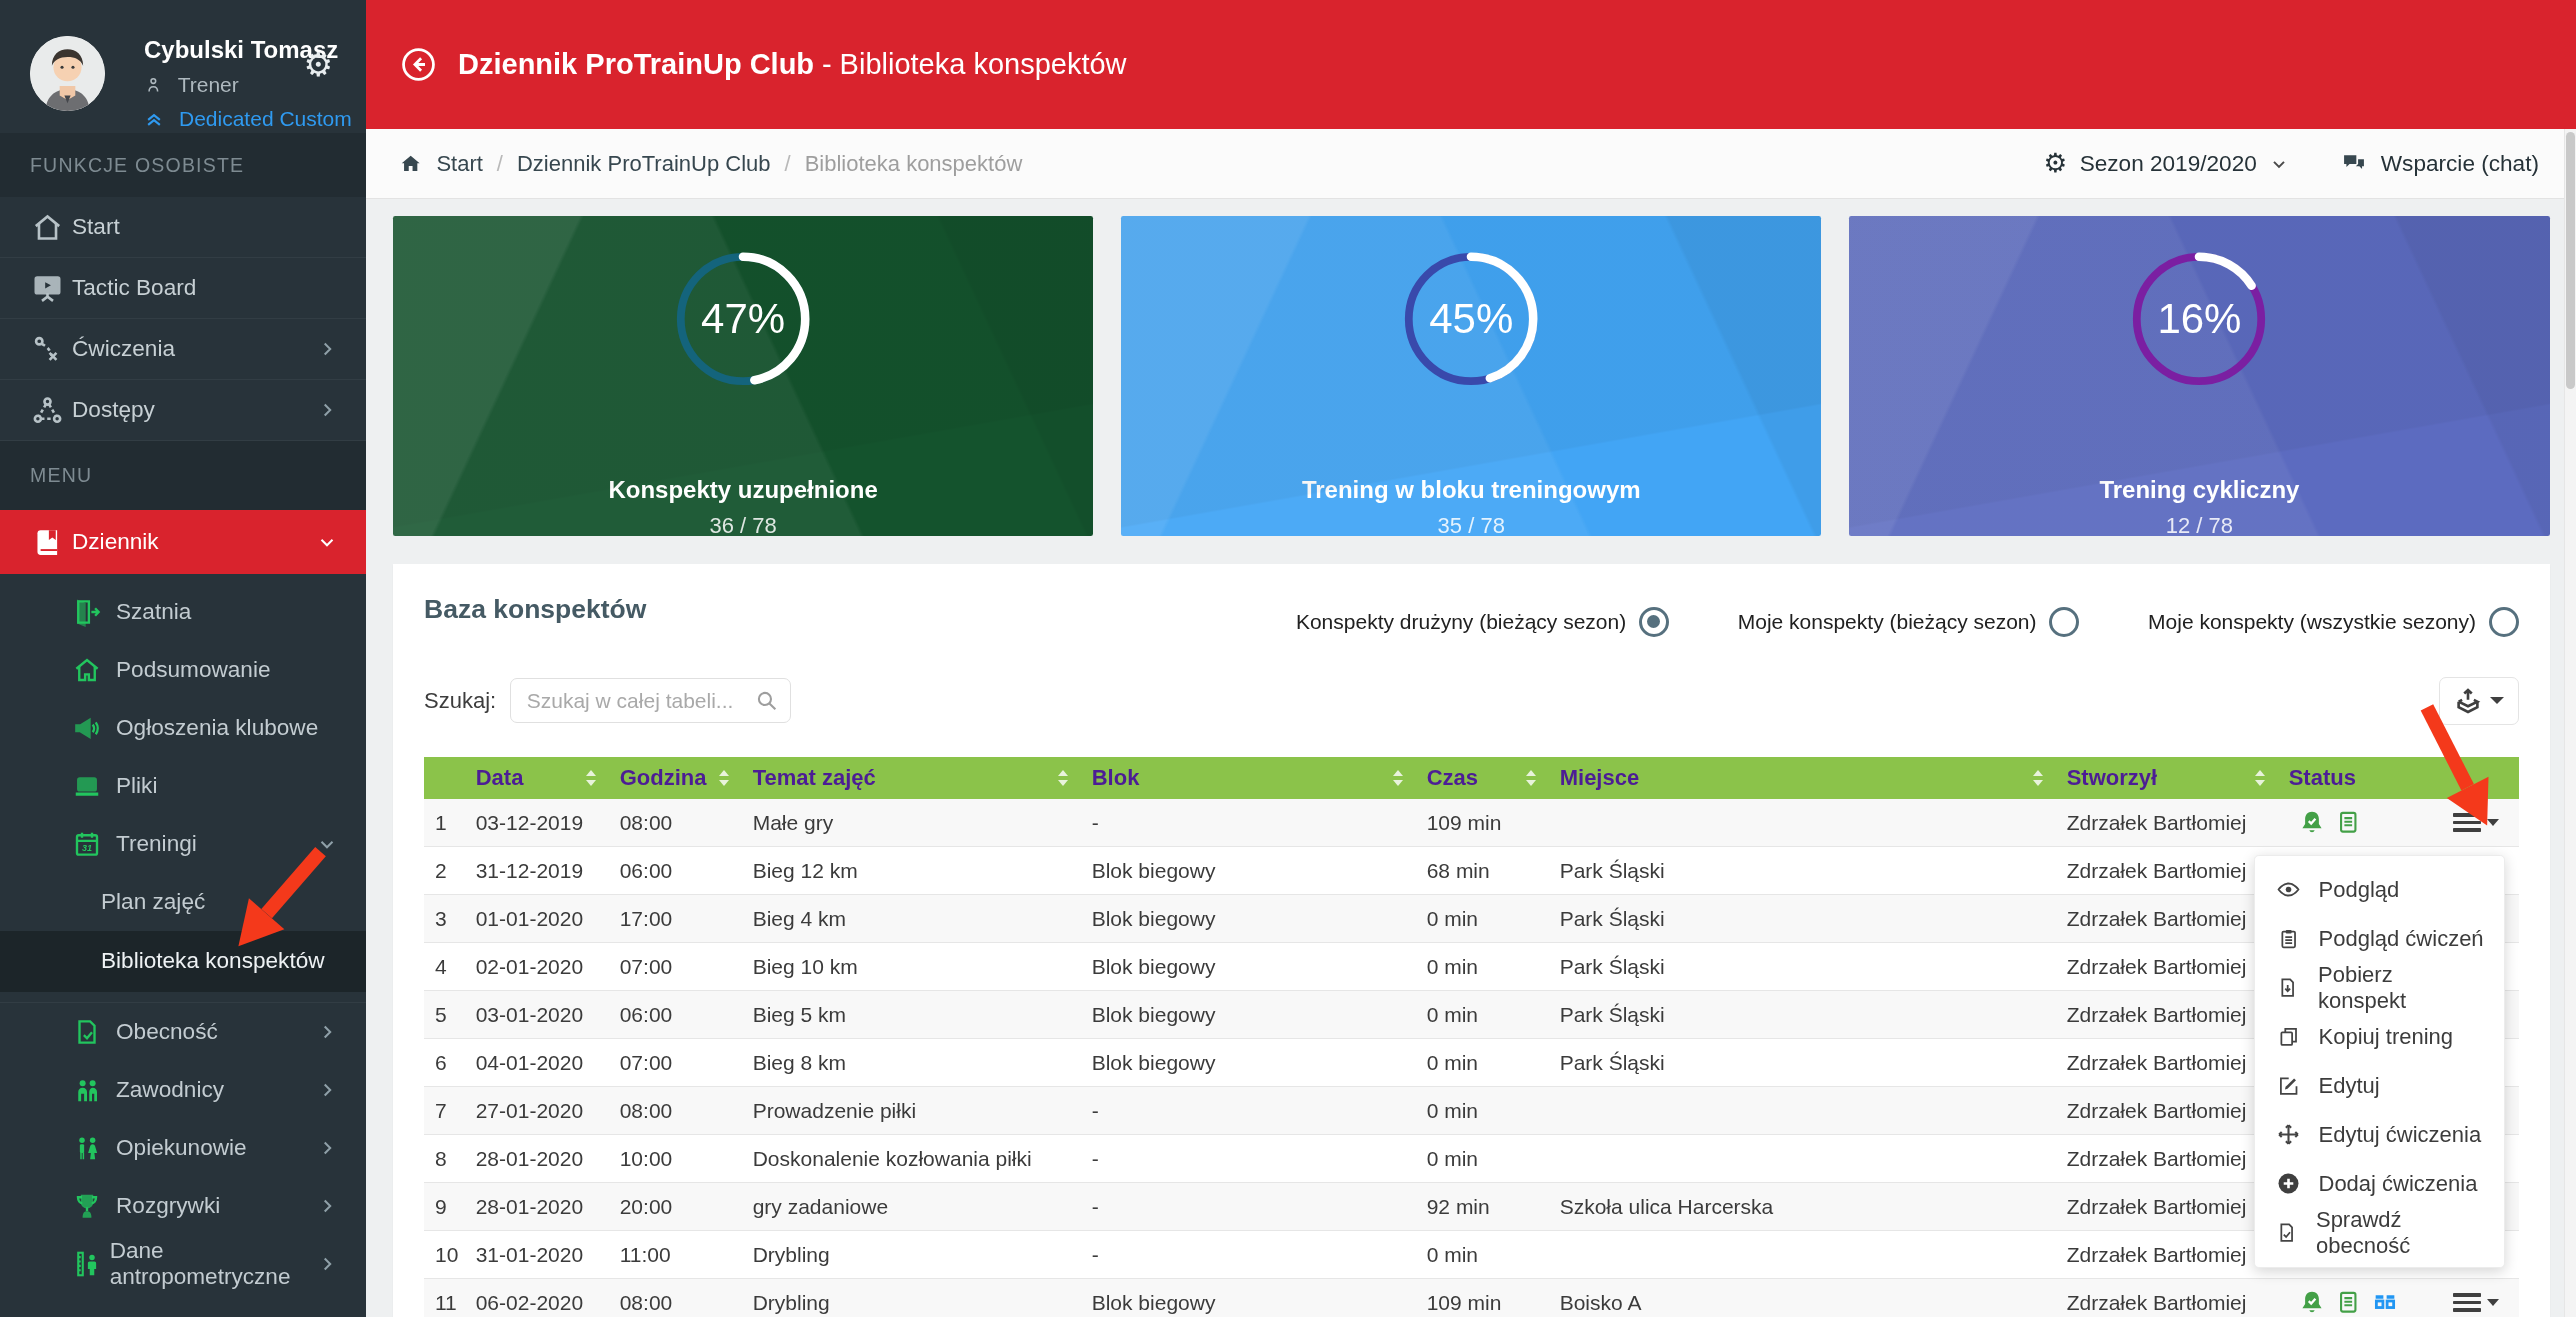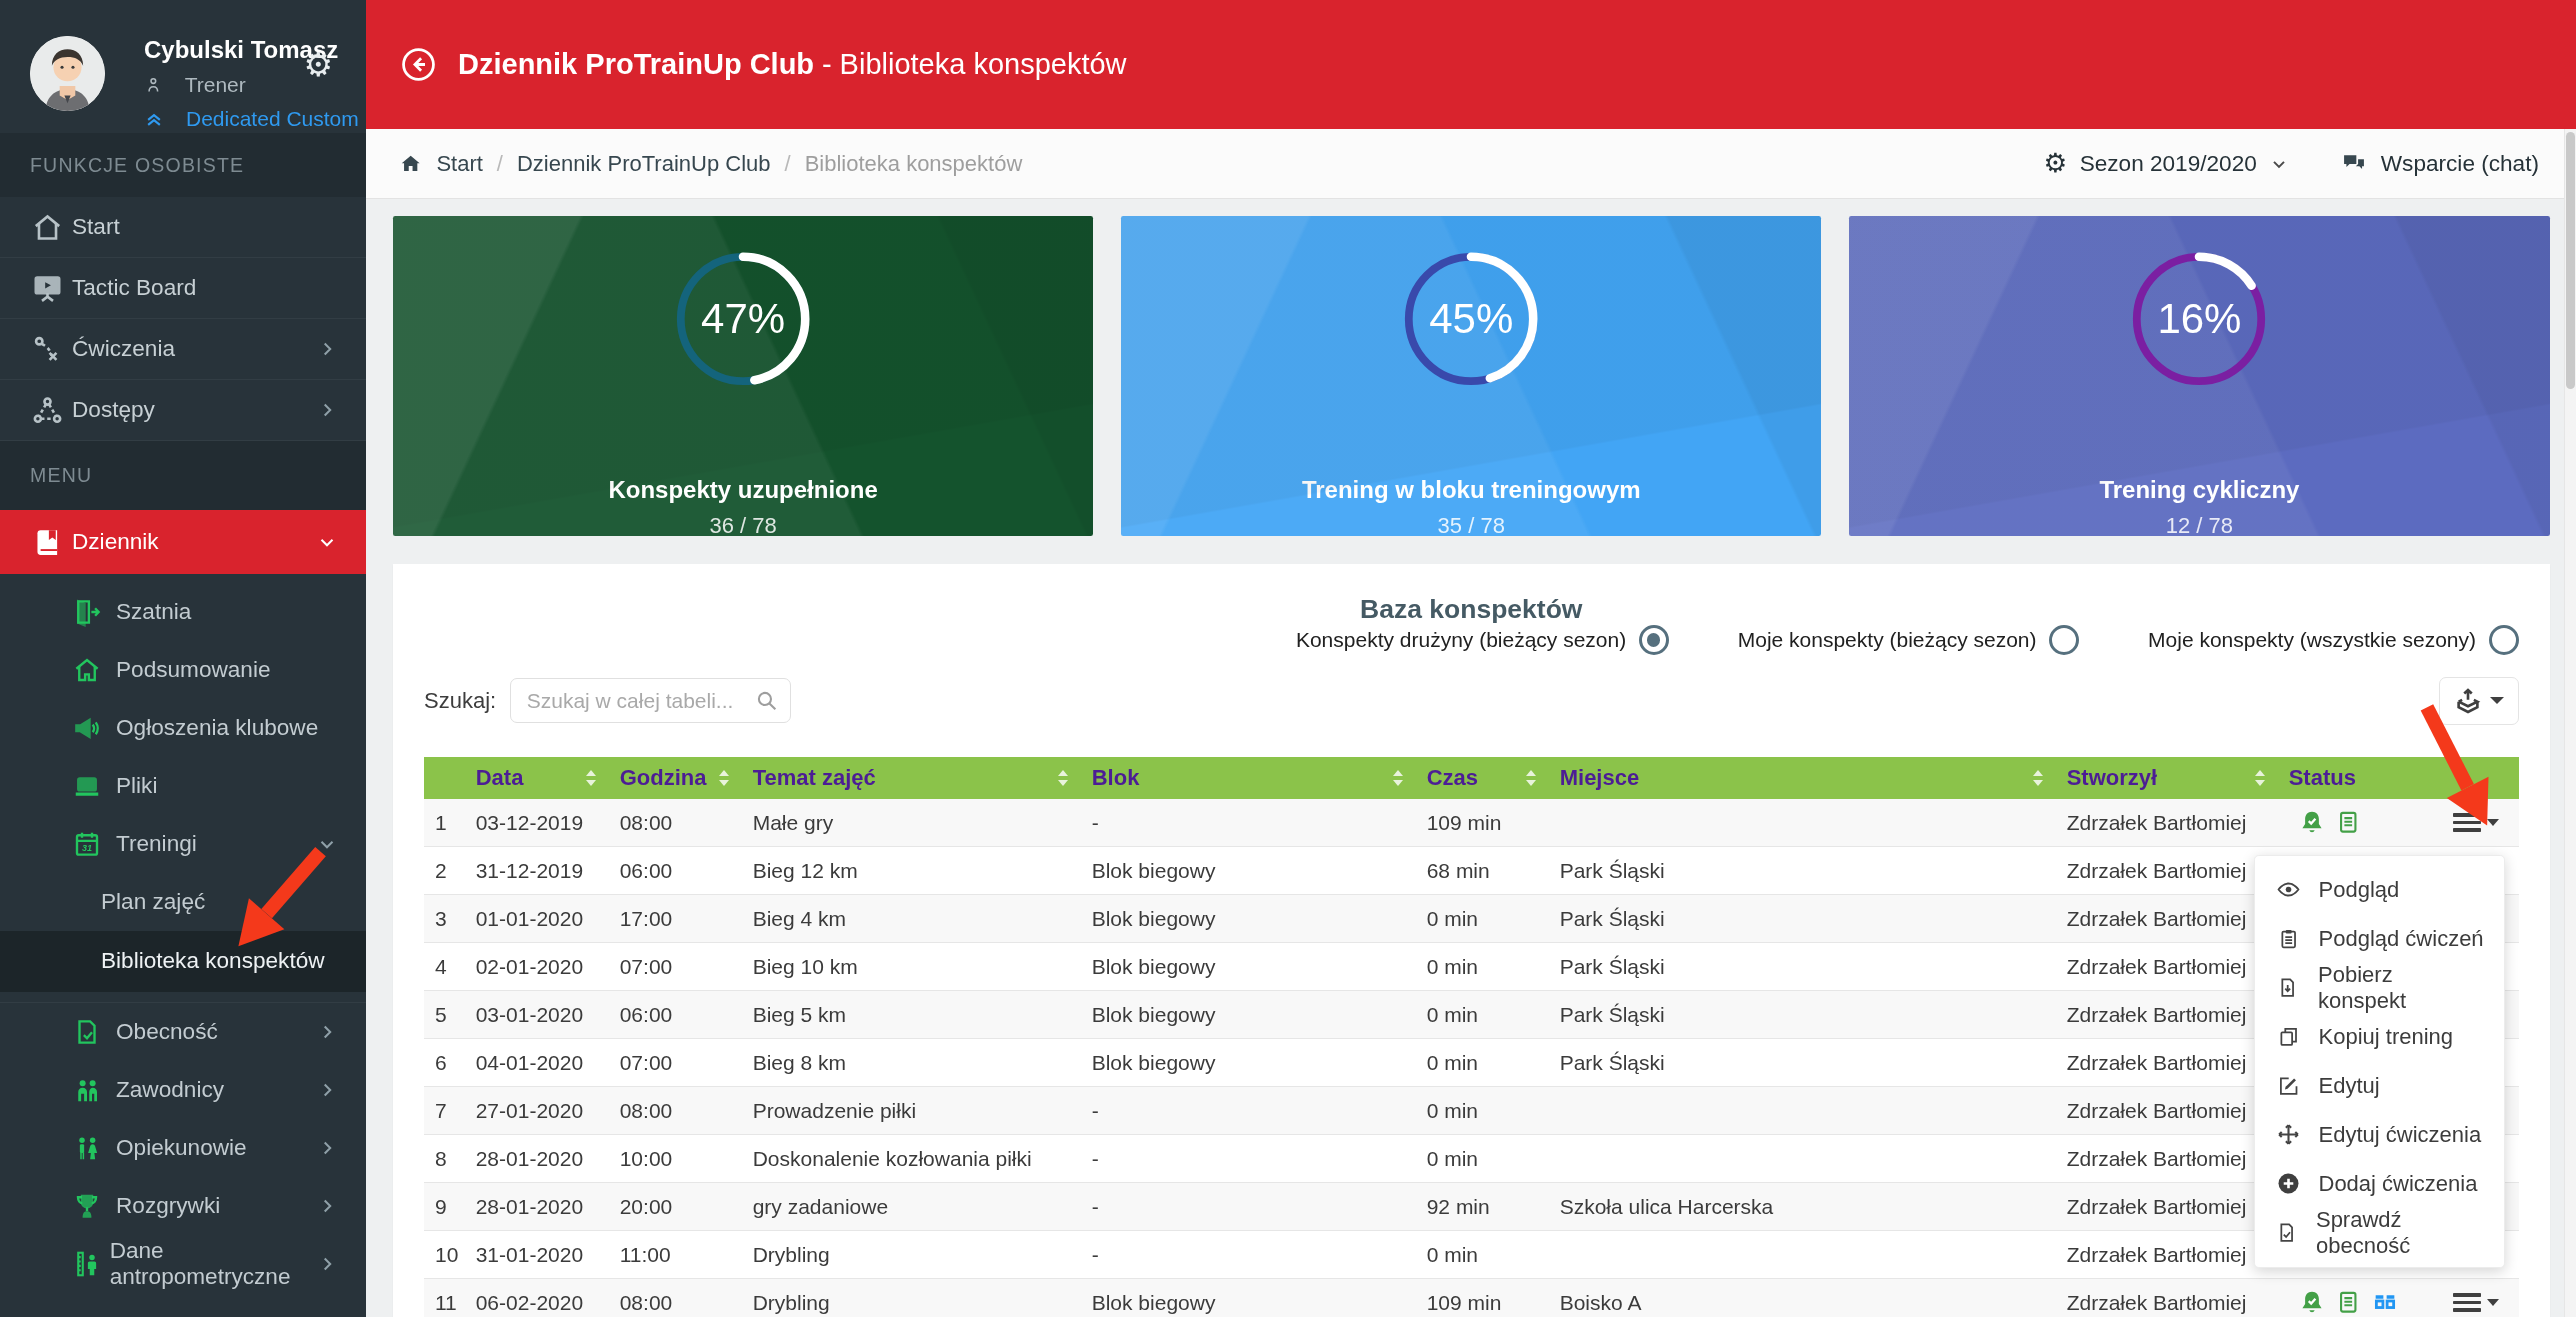"Trener" .profile-row { gap: 22px -> 15px }
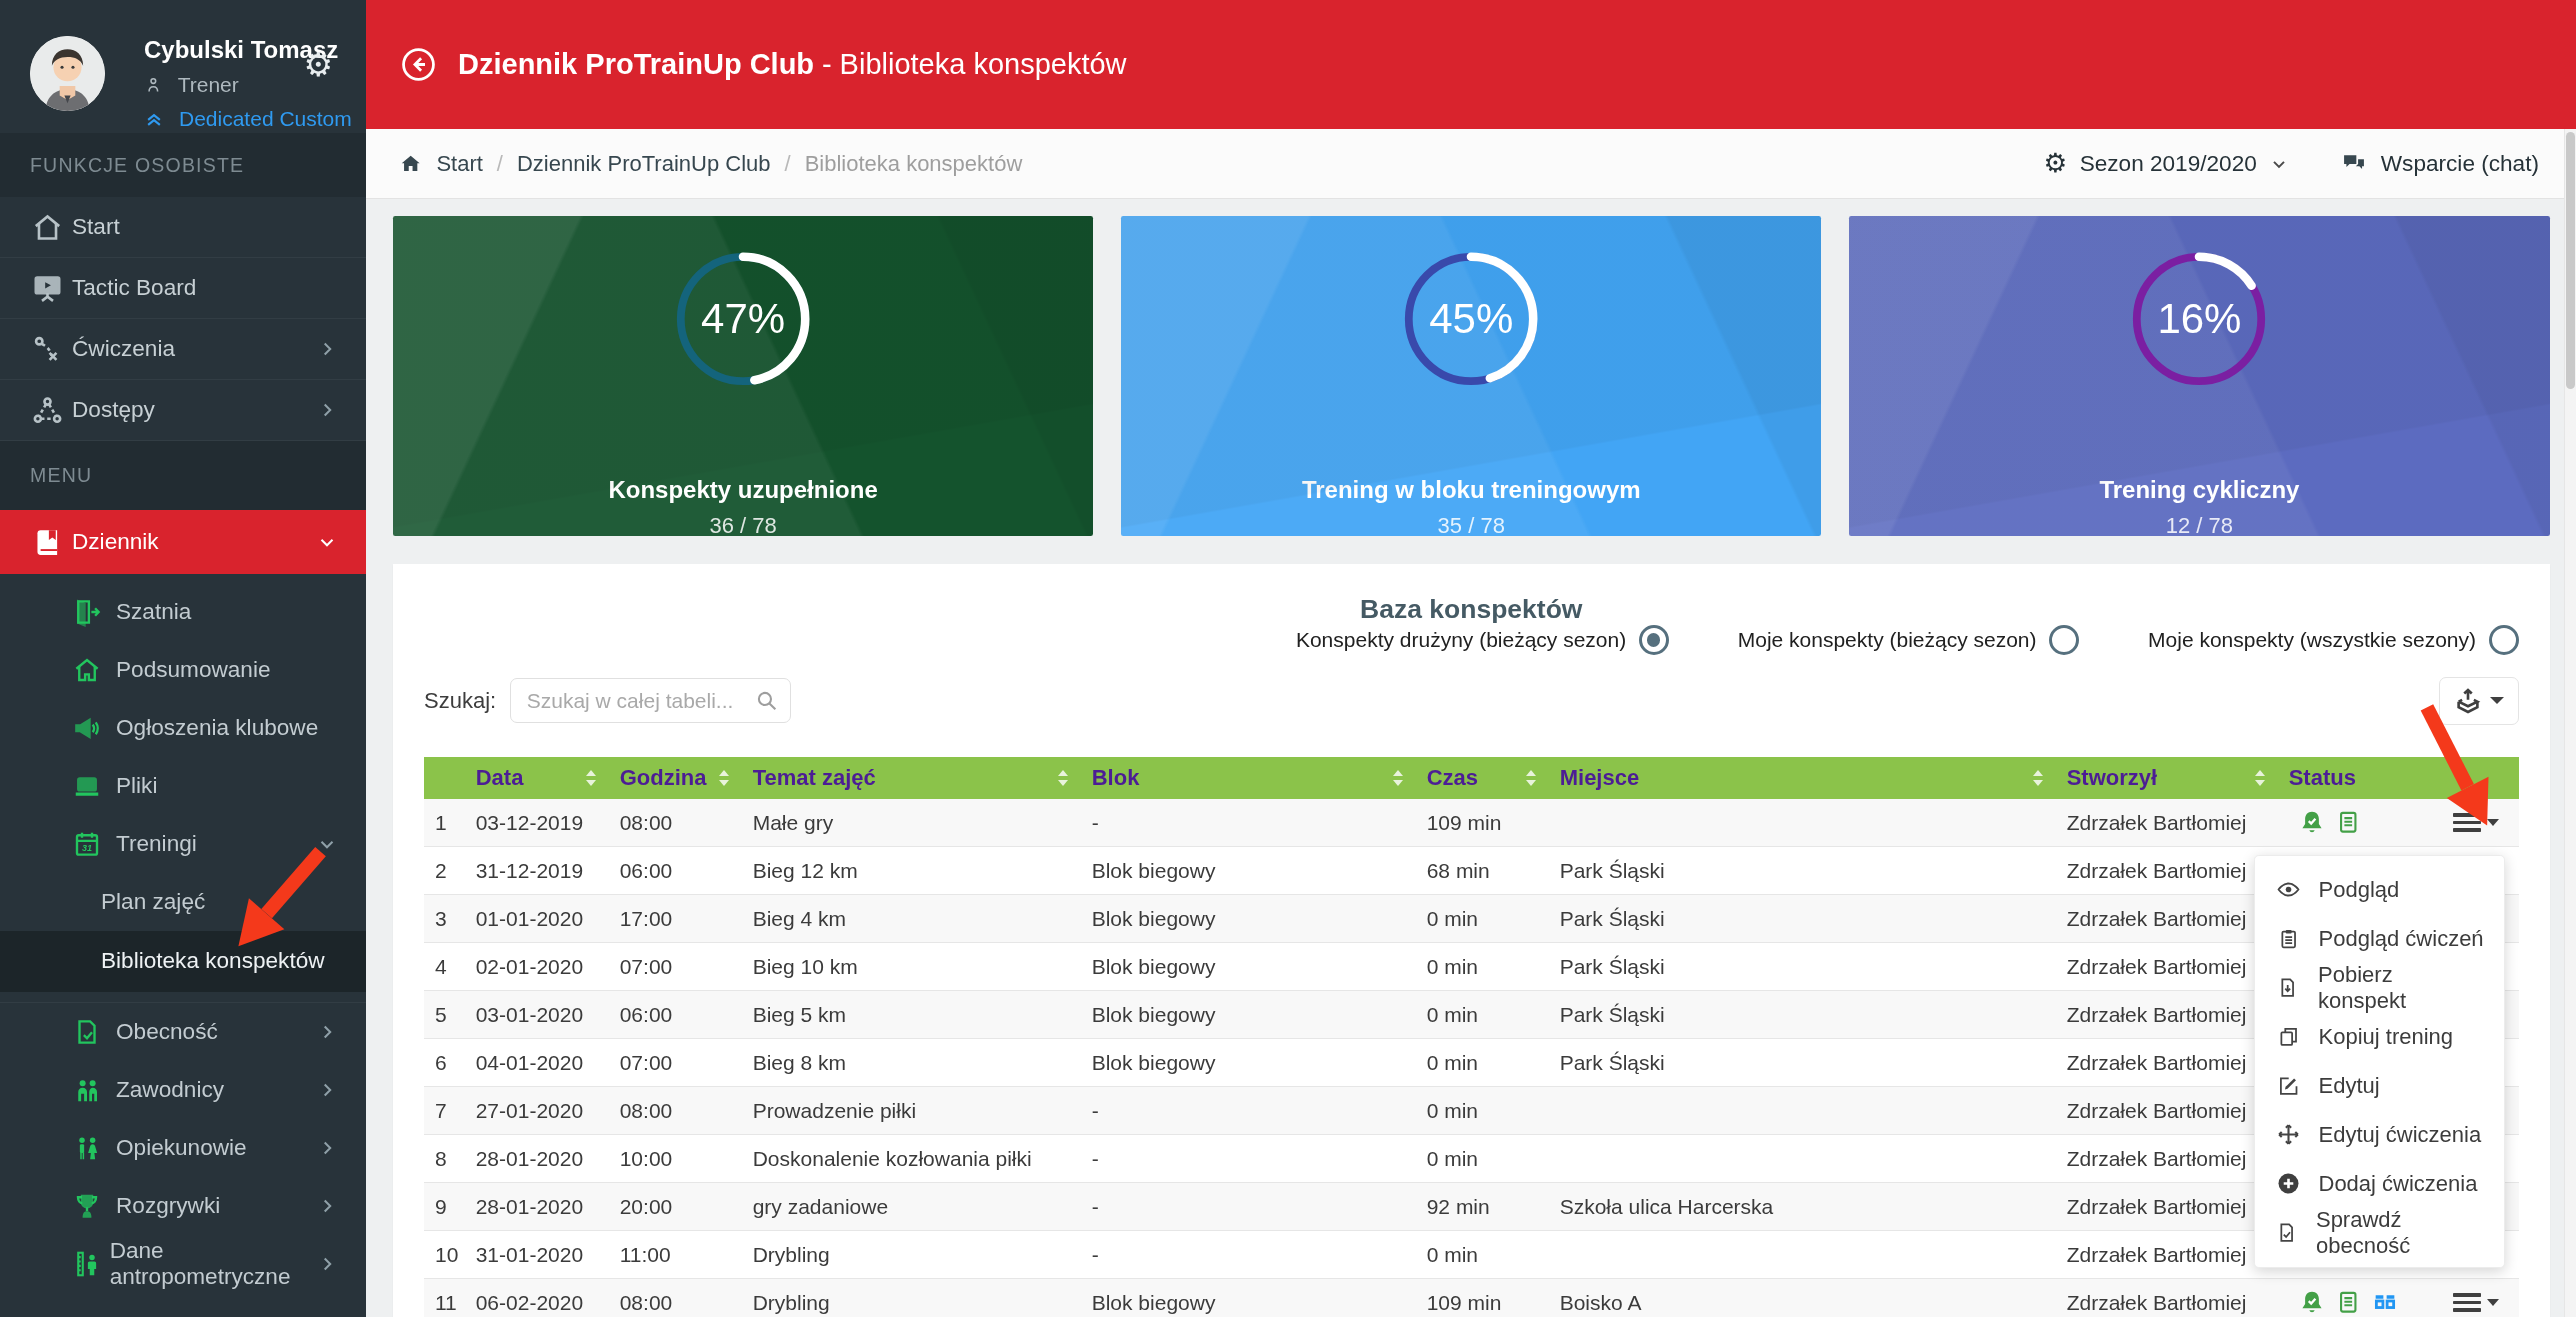"Baza konspektów" .panel-head { align-items: center -> none; flex-direction: column -> none }
